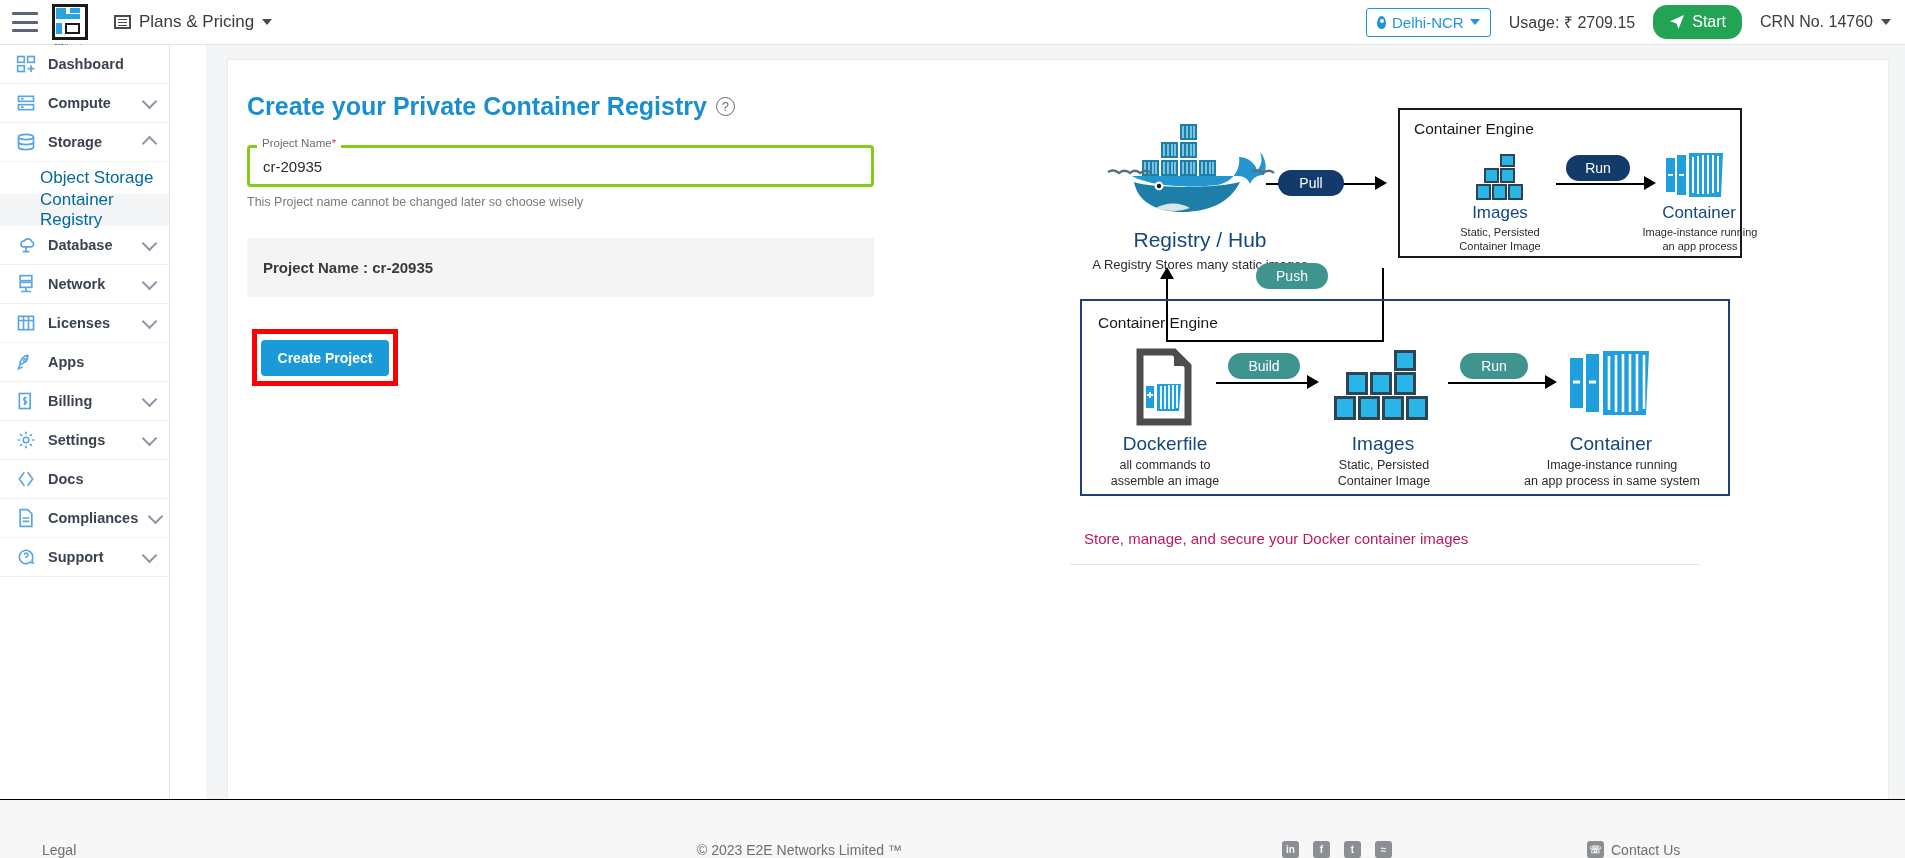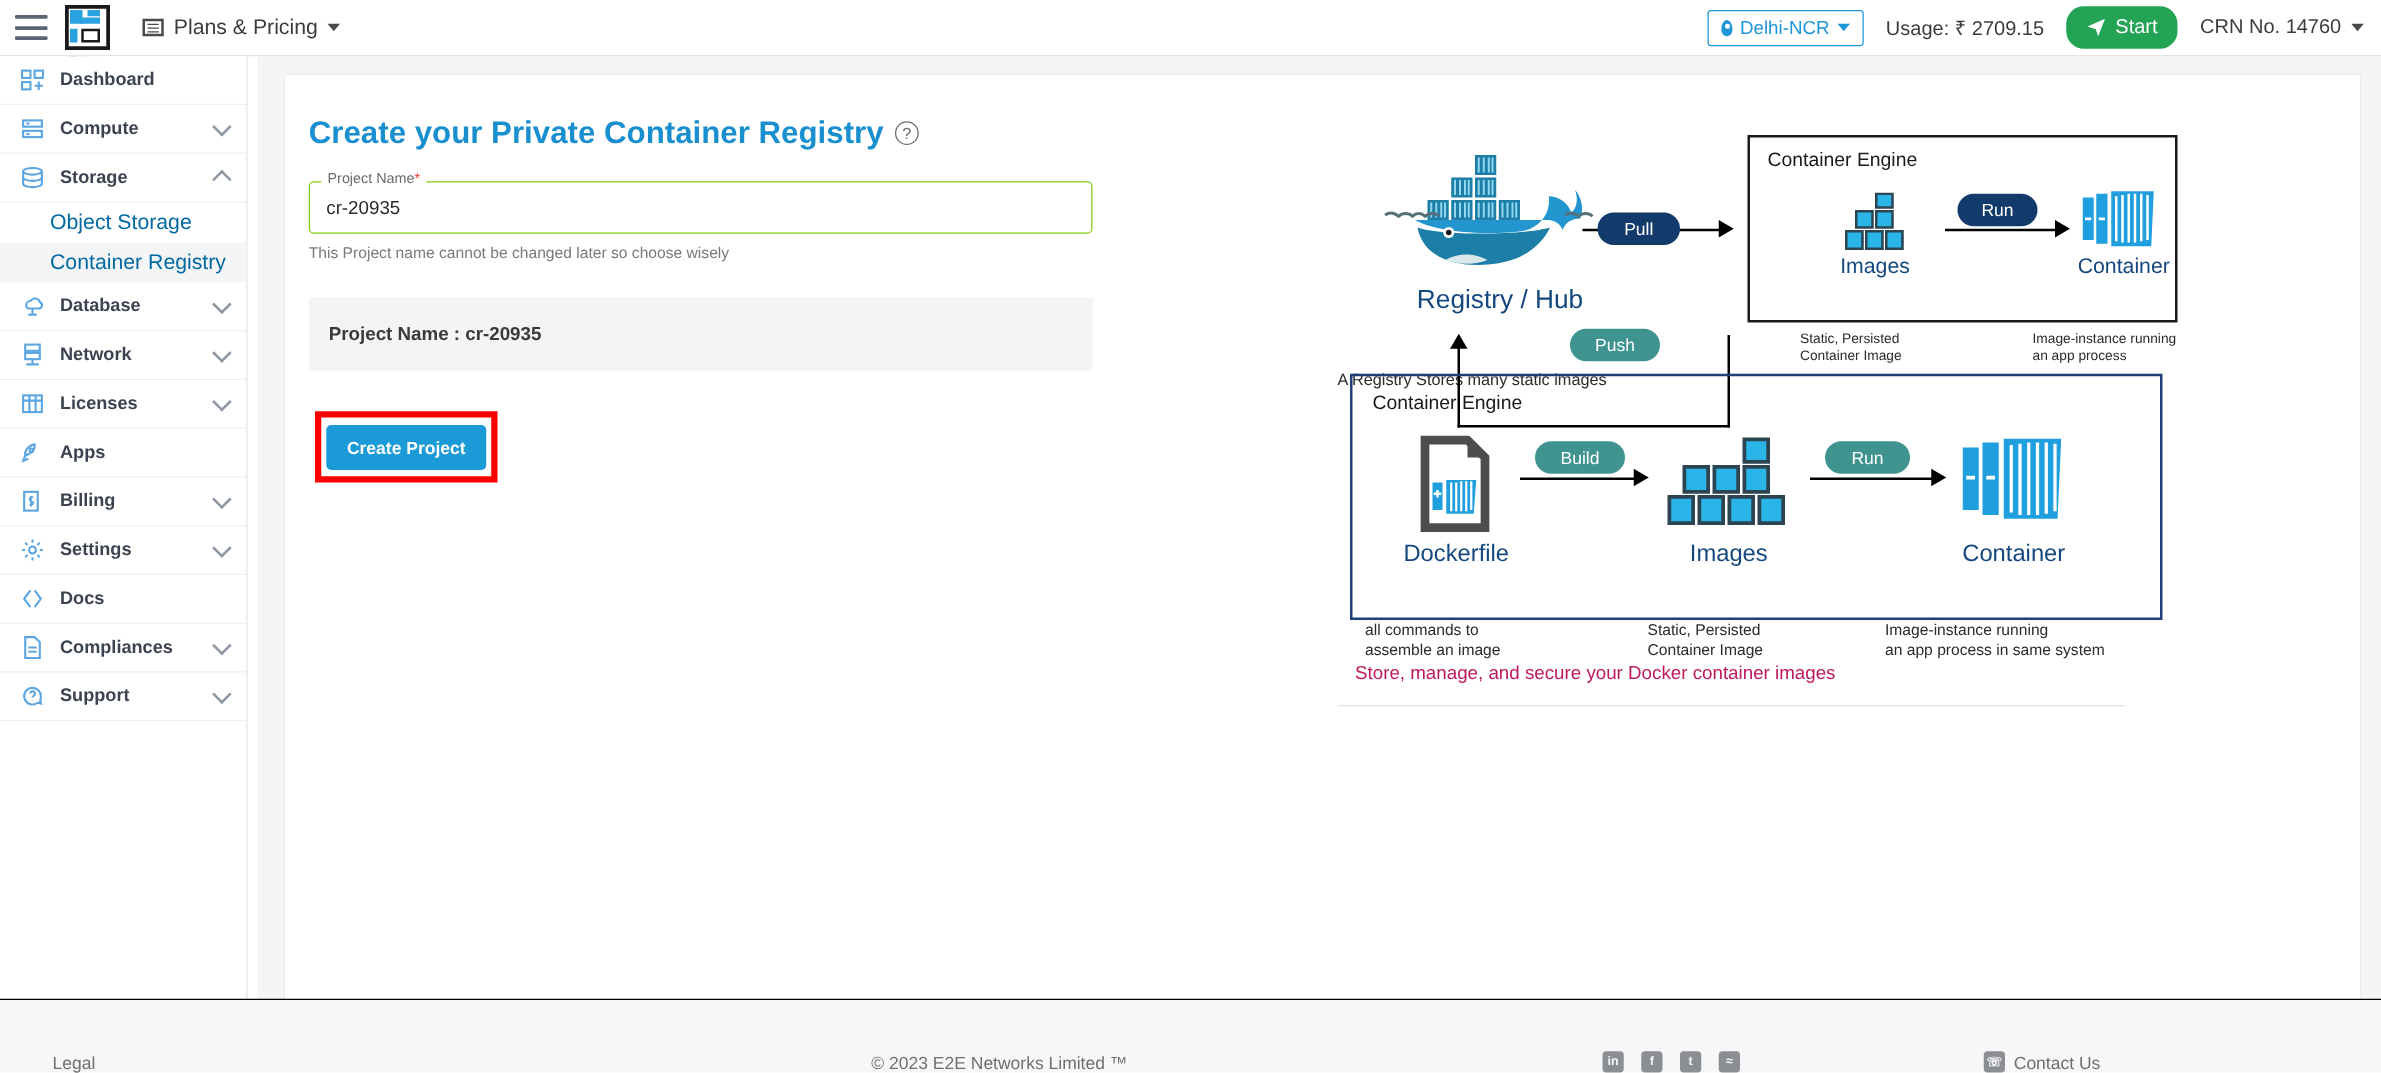"Dashboard" .sidebar { width: 198px -> 170px }
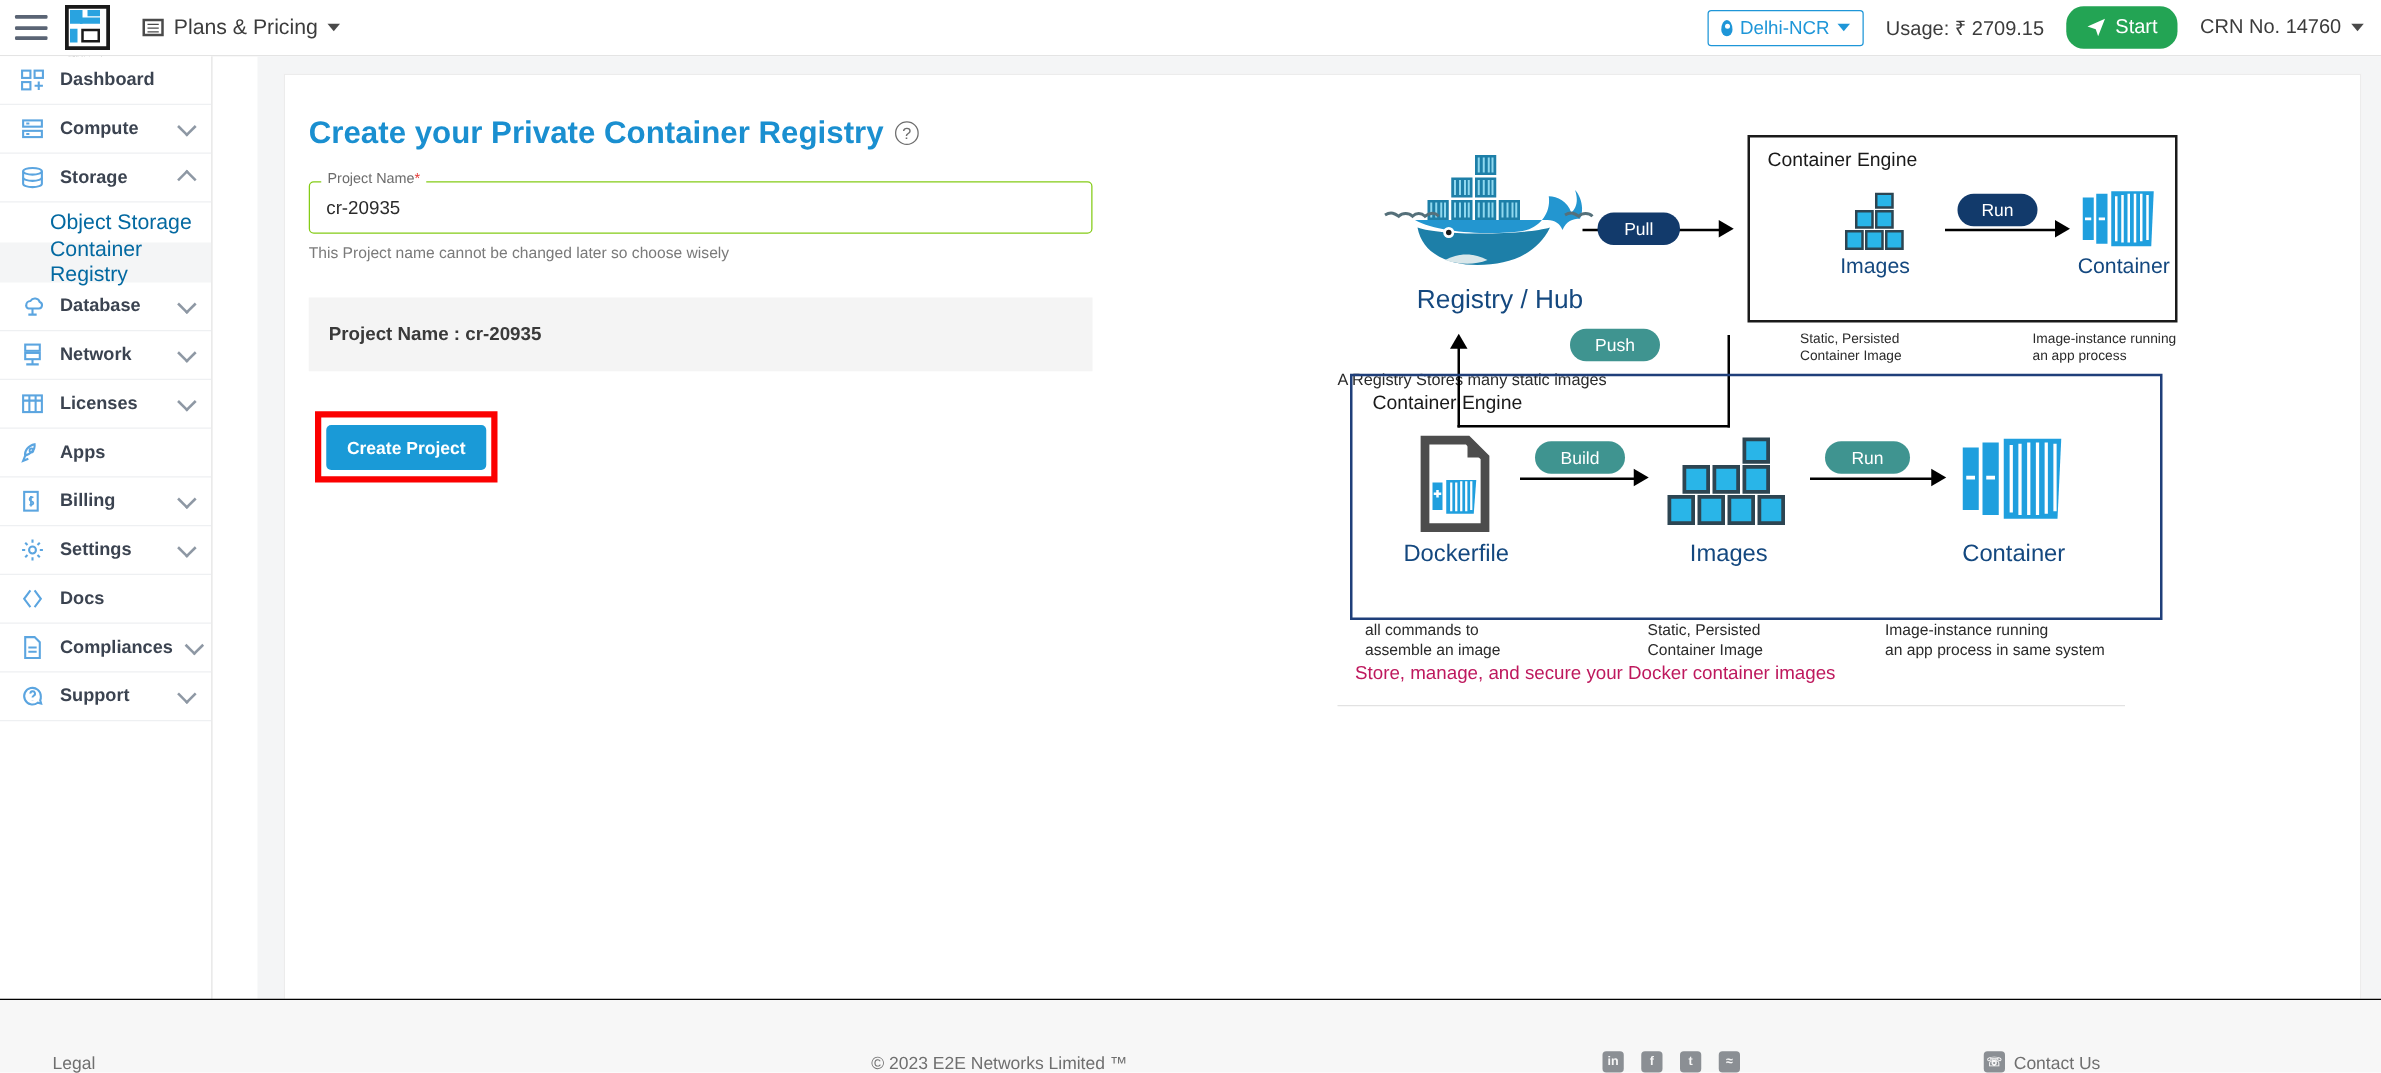"cr-20935" .field-box { border: 1px solid #84cc16 -> 3px solid #84cc16 }
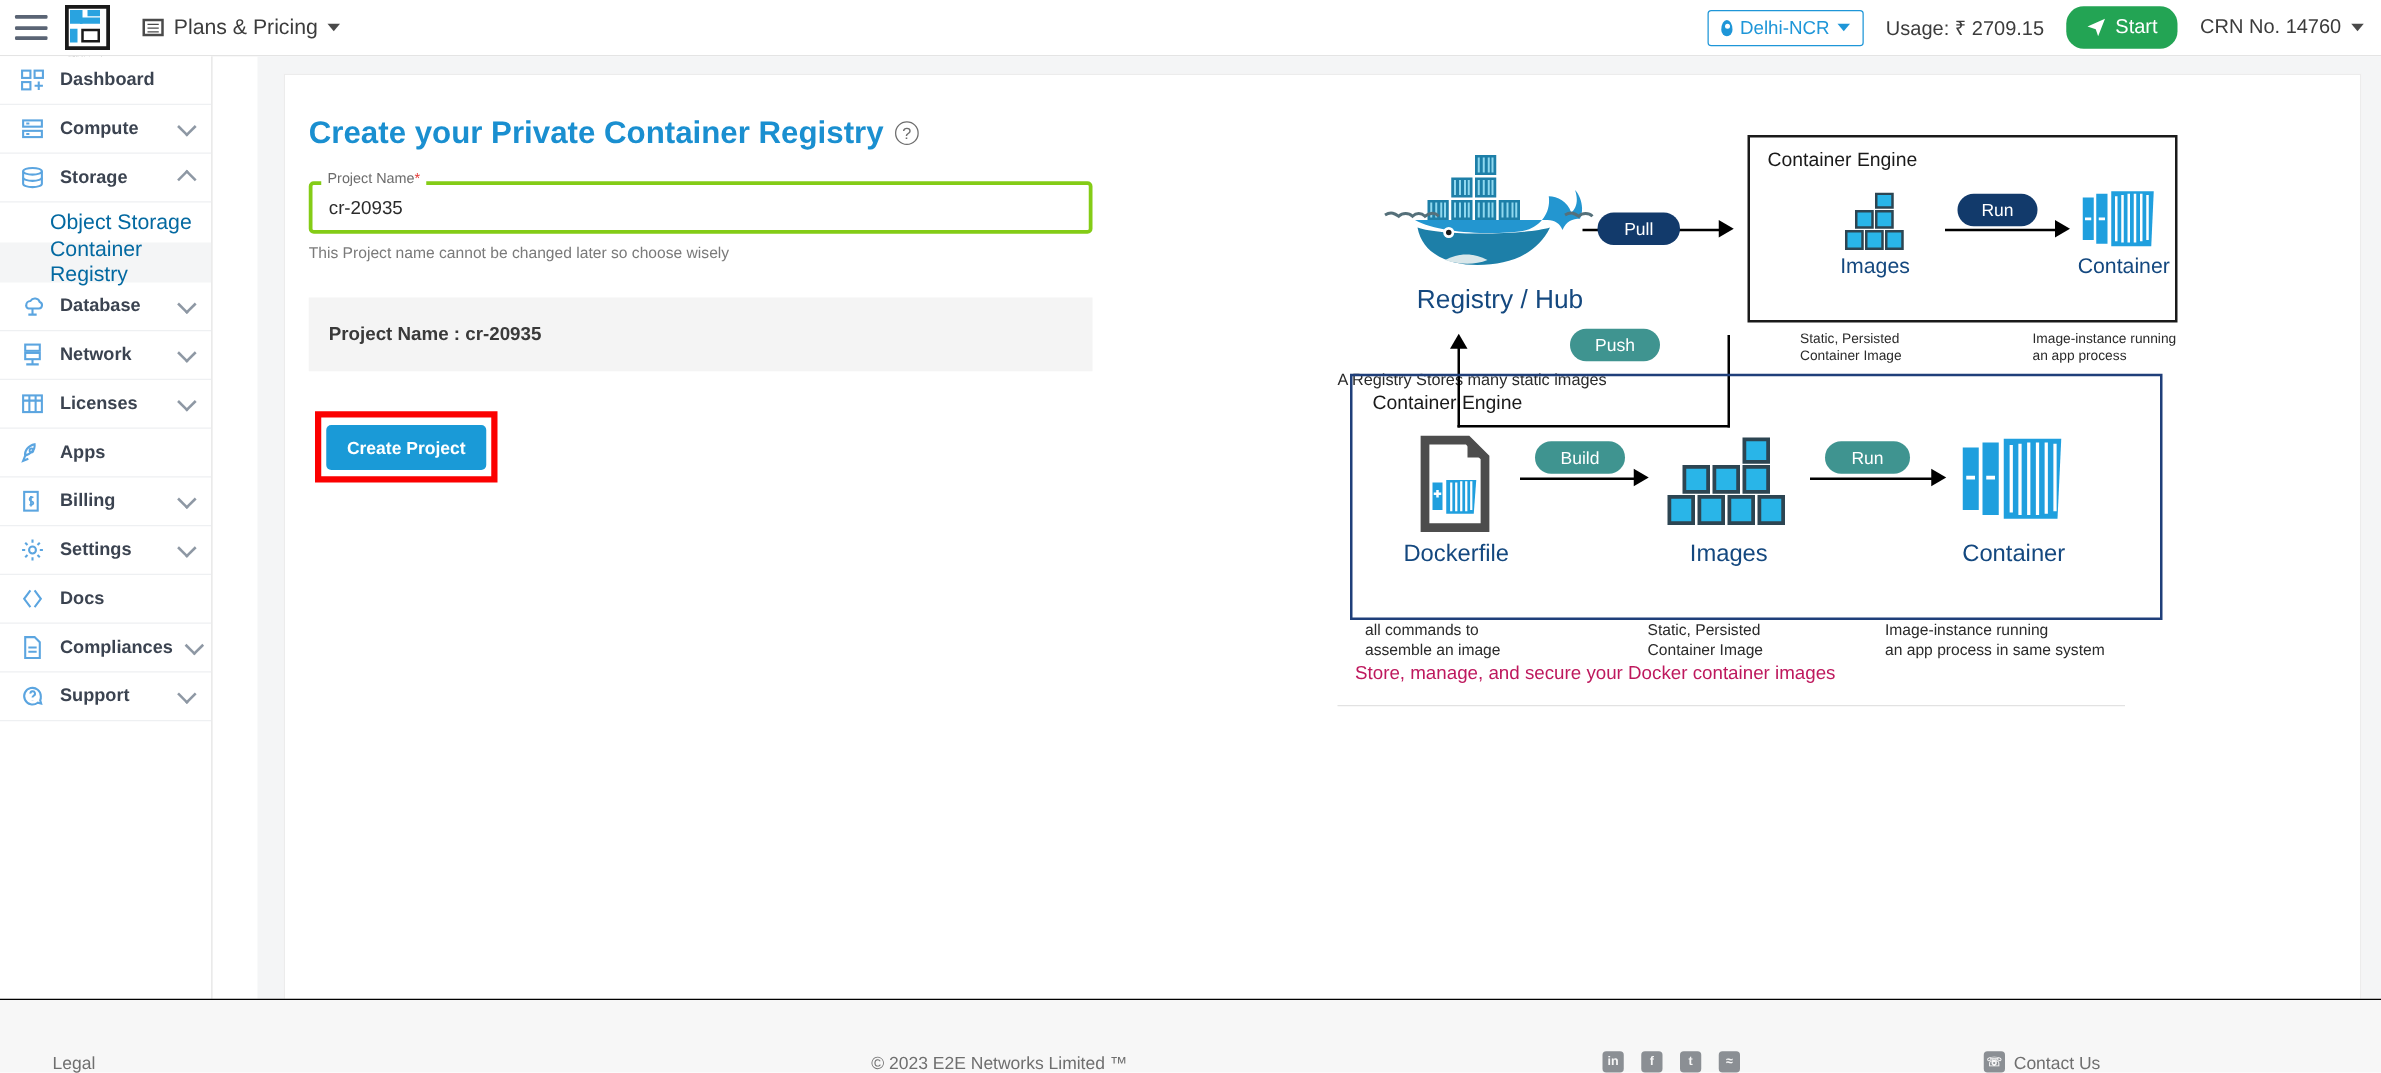"Static, Persisted" .d-sub { margin-top: 39px -> none; text-align: left -> center }
